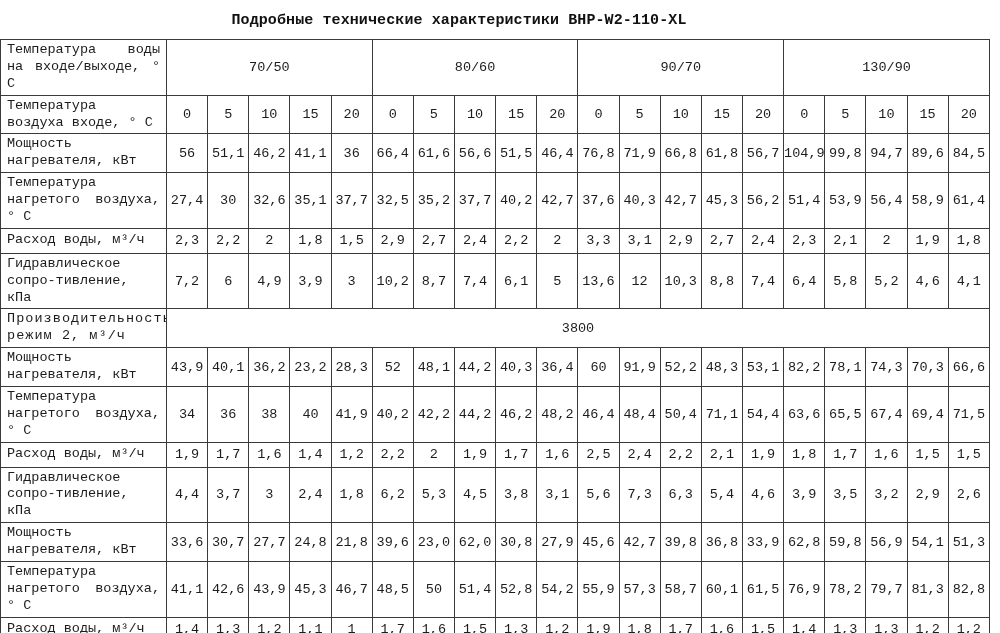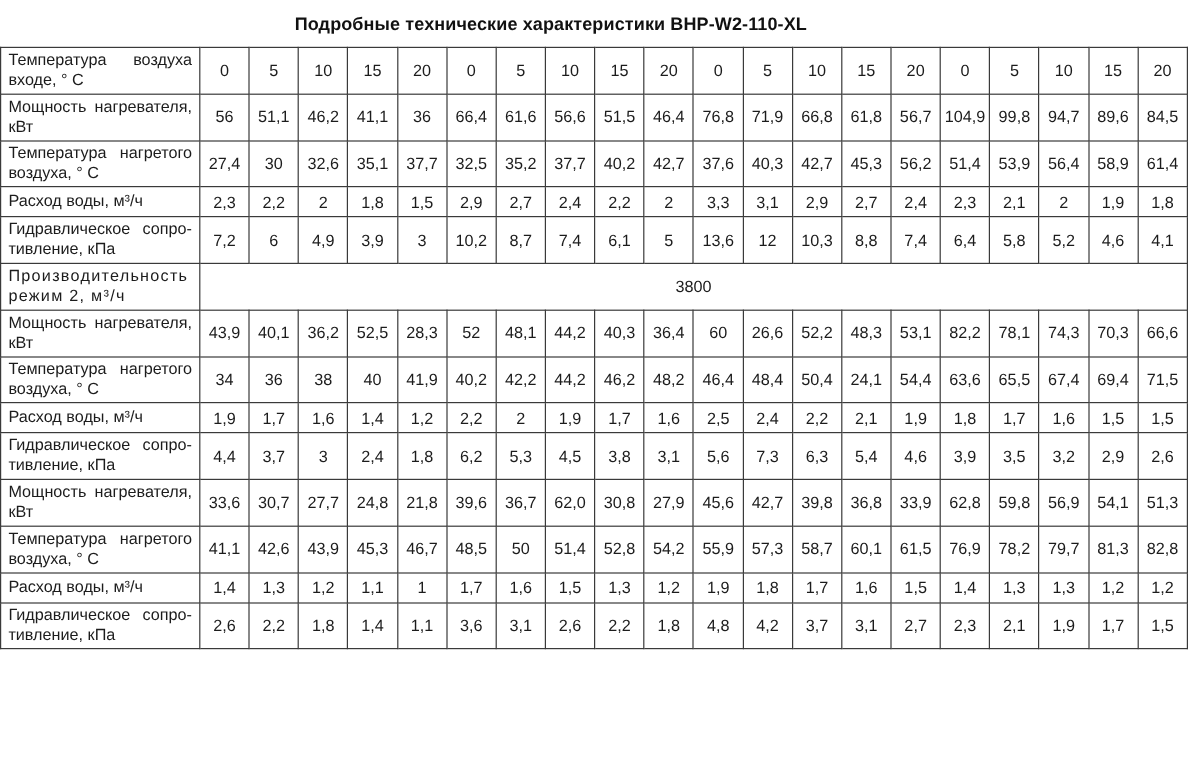"Подробные технические характеристики" .page { font-family: none -> Liberation Mono, monospace }
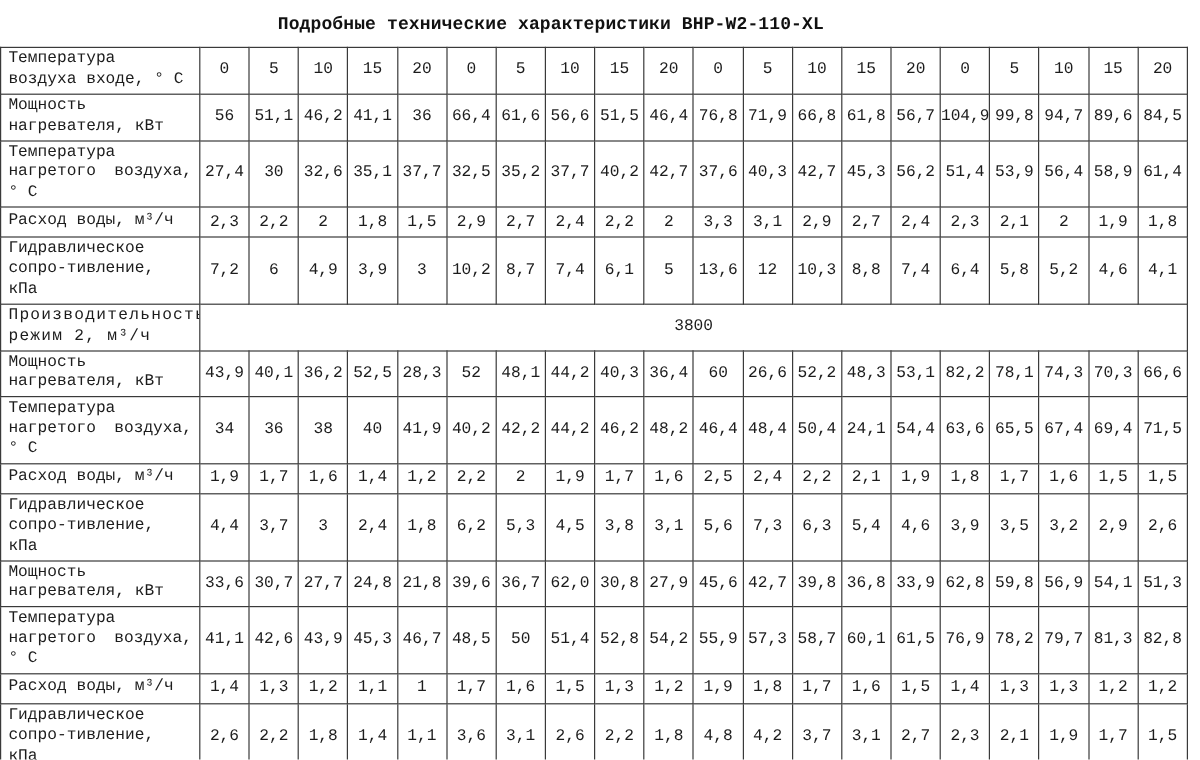"Температура воды на входе/выходе, °" tr.r-water { html: none -> <tr> <td>Температура воды на входе/выходе, ° С</td> <td>70/50</td> <td>80/60</td> <td>90/70</td> <td>130/90</td> </tr> }
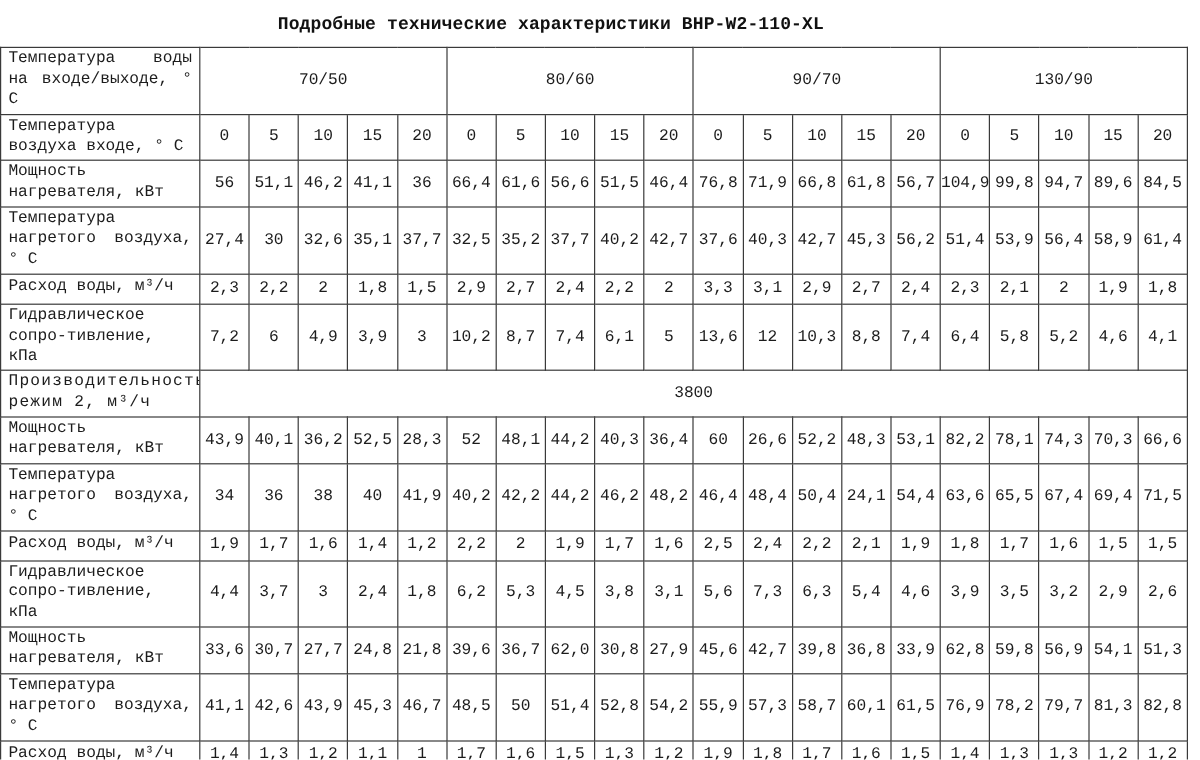"52,5" td { text: 52,5 -> 23,2 }
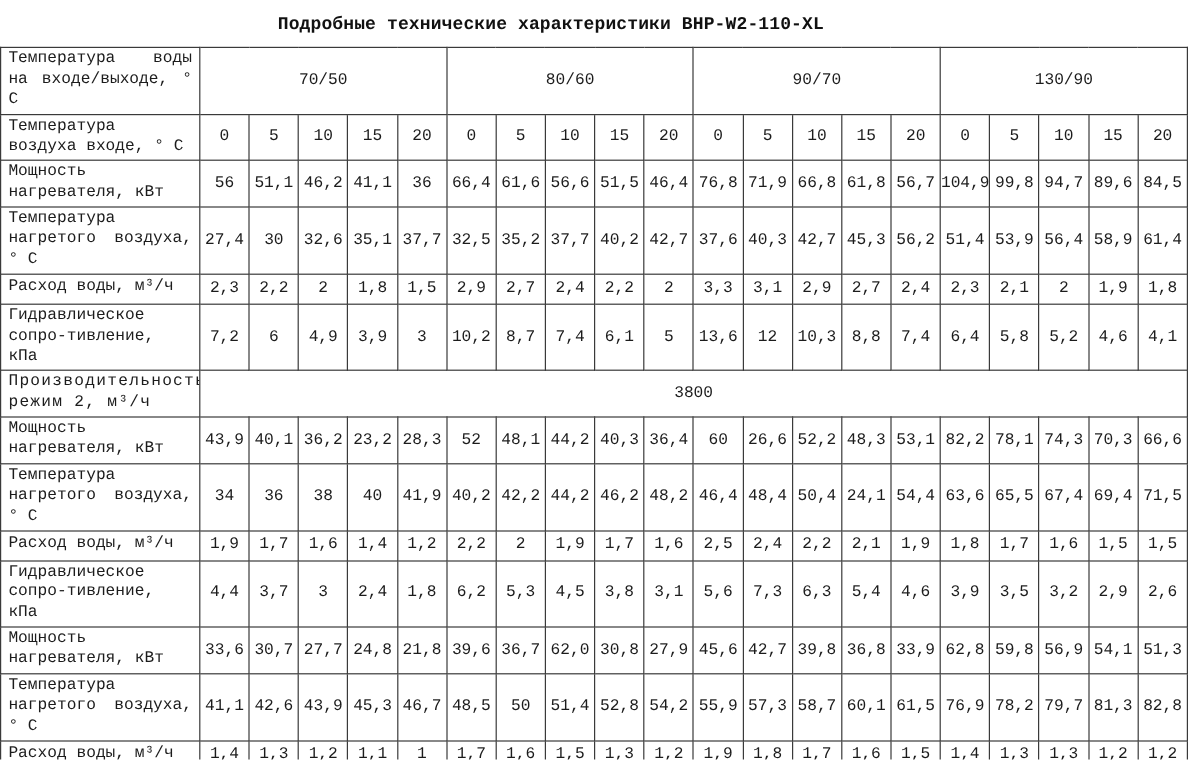"26,6" td { text: 26,6 -> 91,9 }
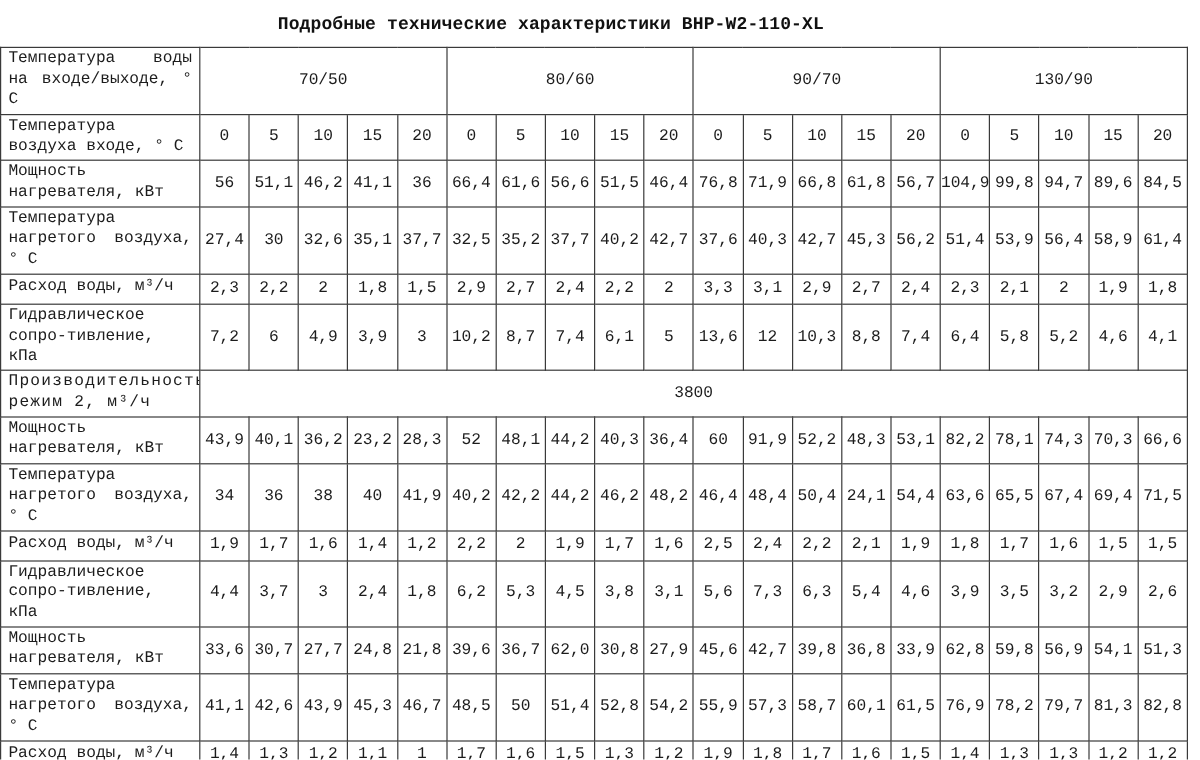"24,1" td { text: 24,1 -> 71,1 }
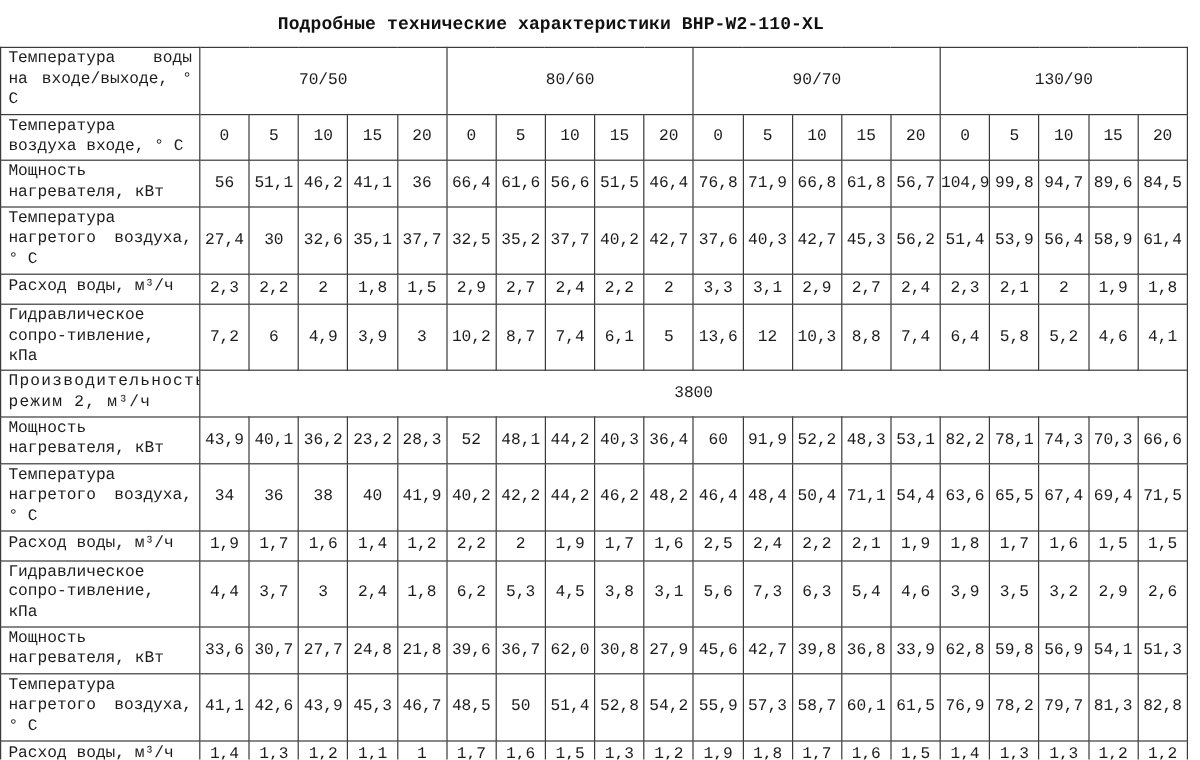"36,7" td { text: 36,7 -> 23,0 }
